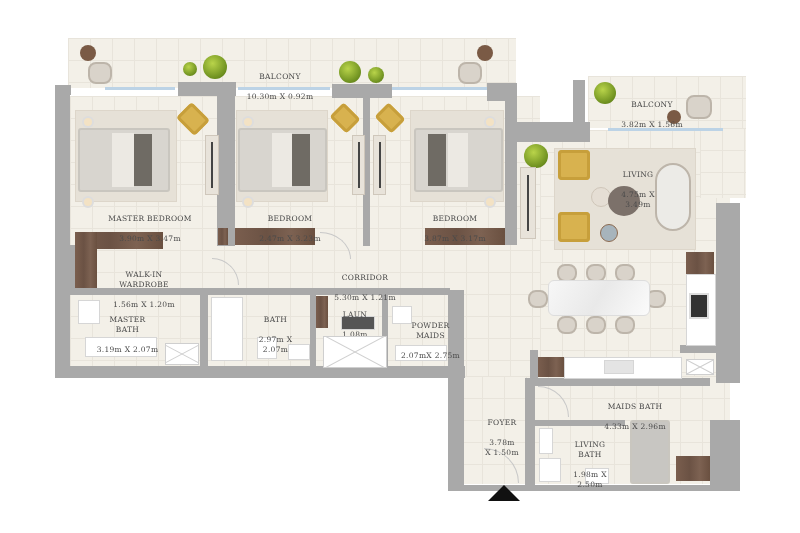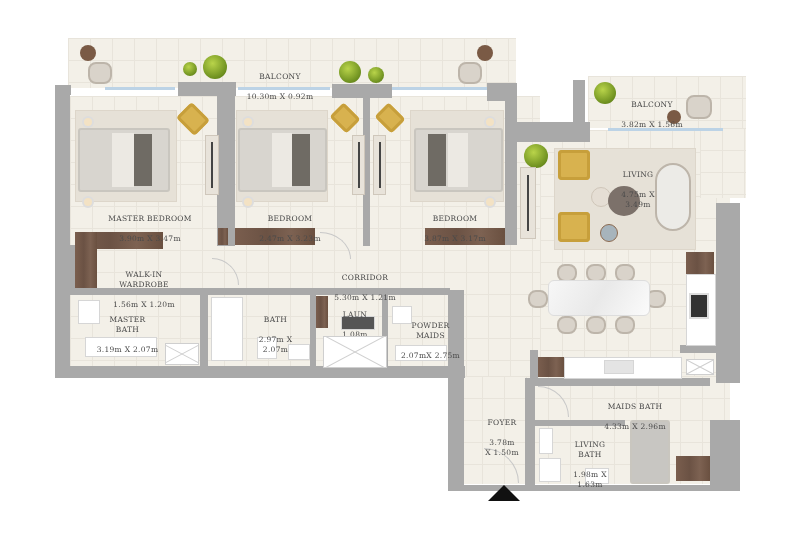"1.98m X" div { text: 1.63m -> 2.50m }
